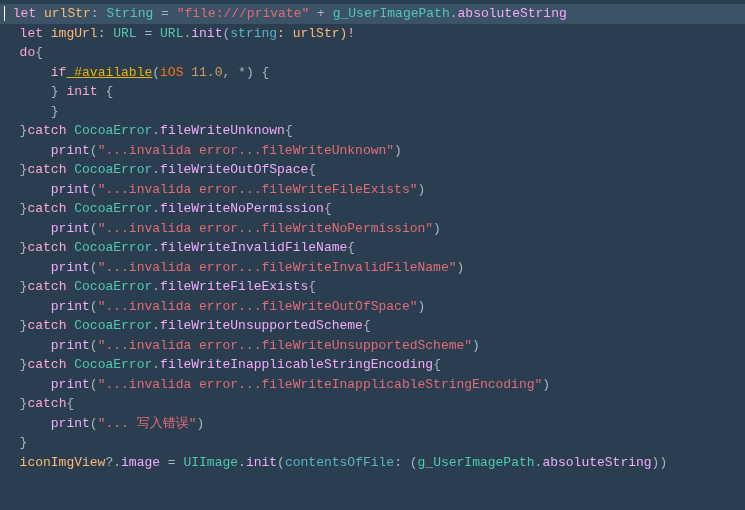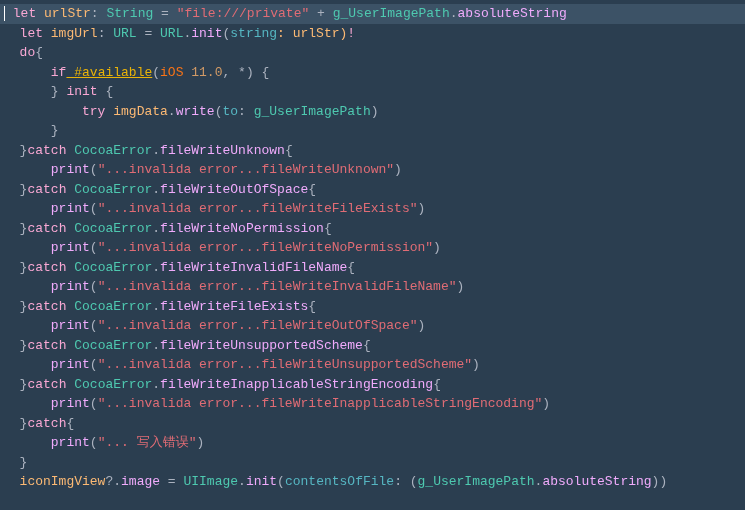"try imgData.write(to: g_UserImagePath)" div.line { html: <div> <span>try</span><span> imgData</span><span>.</span><span>write</span><span>(</span><span>to</span><span>: </span><span>g_UserImagePath</span><span>)</span></div> -> none }
